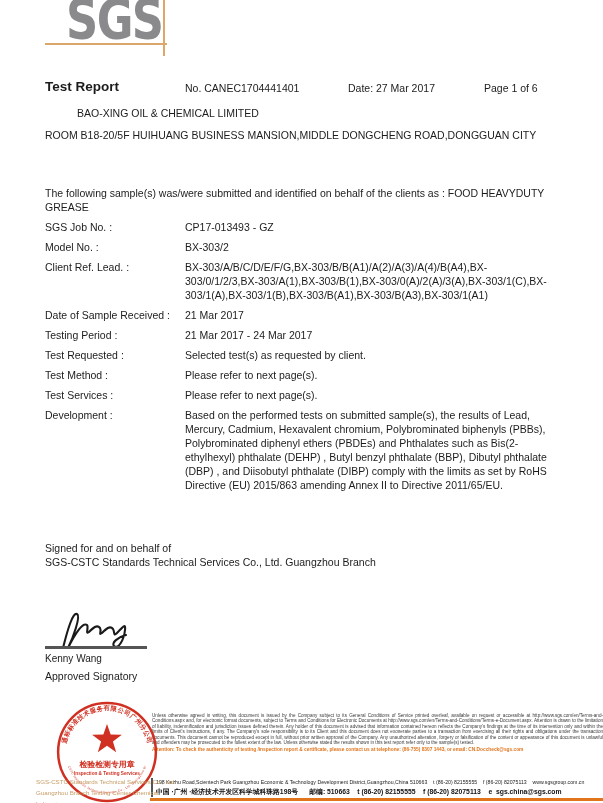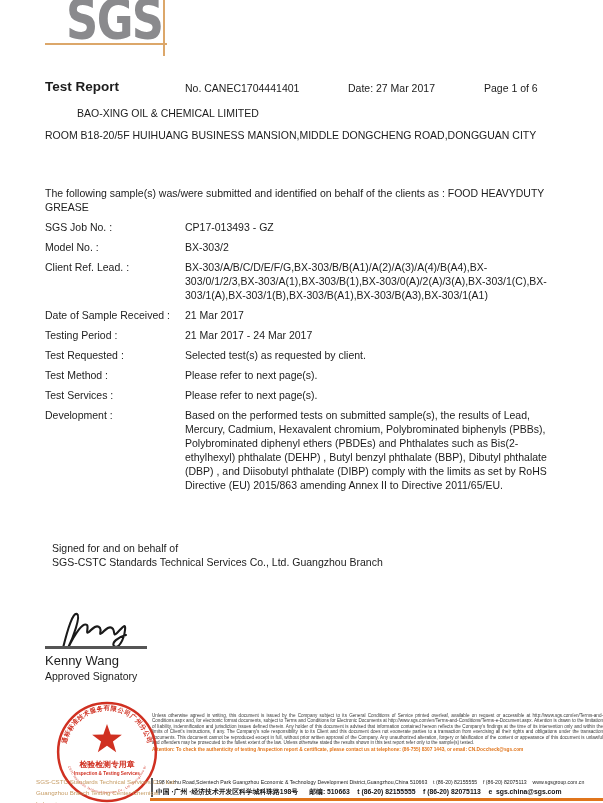"Signed for and on behalf" .signed-block { margin-left: 7px -> none }
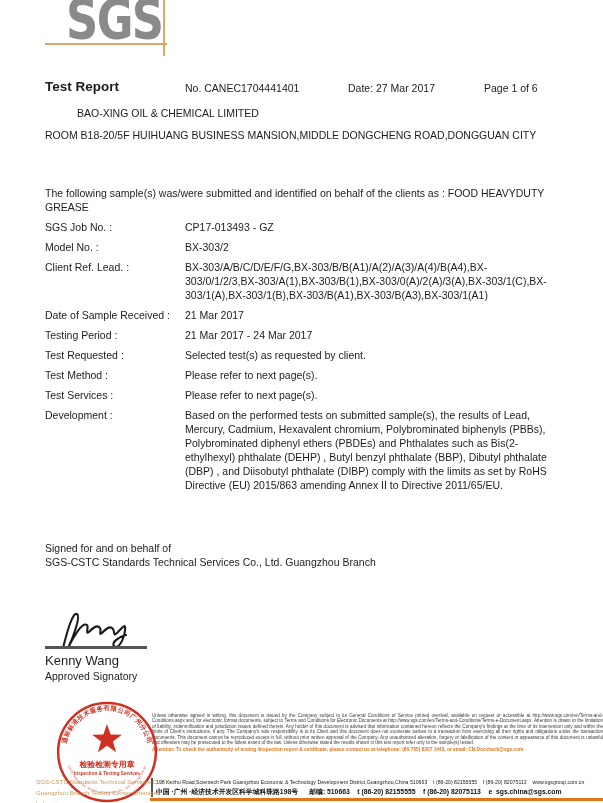"Kenny Wang" .sign-name { font-size: 13px -> 10px }
